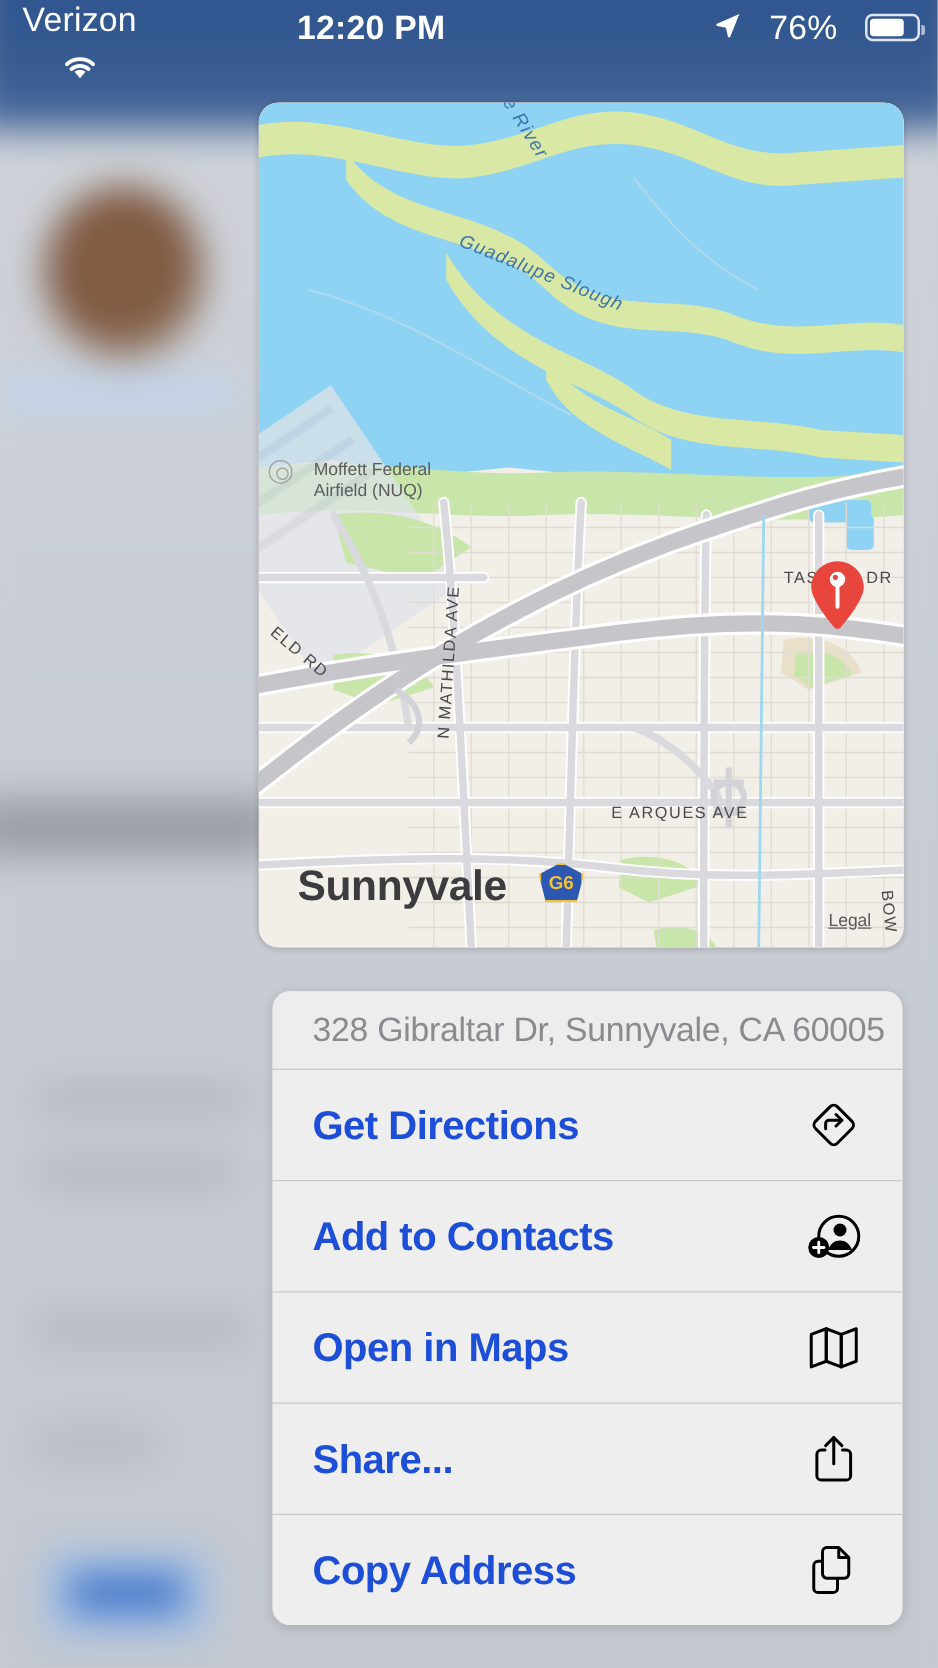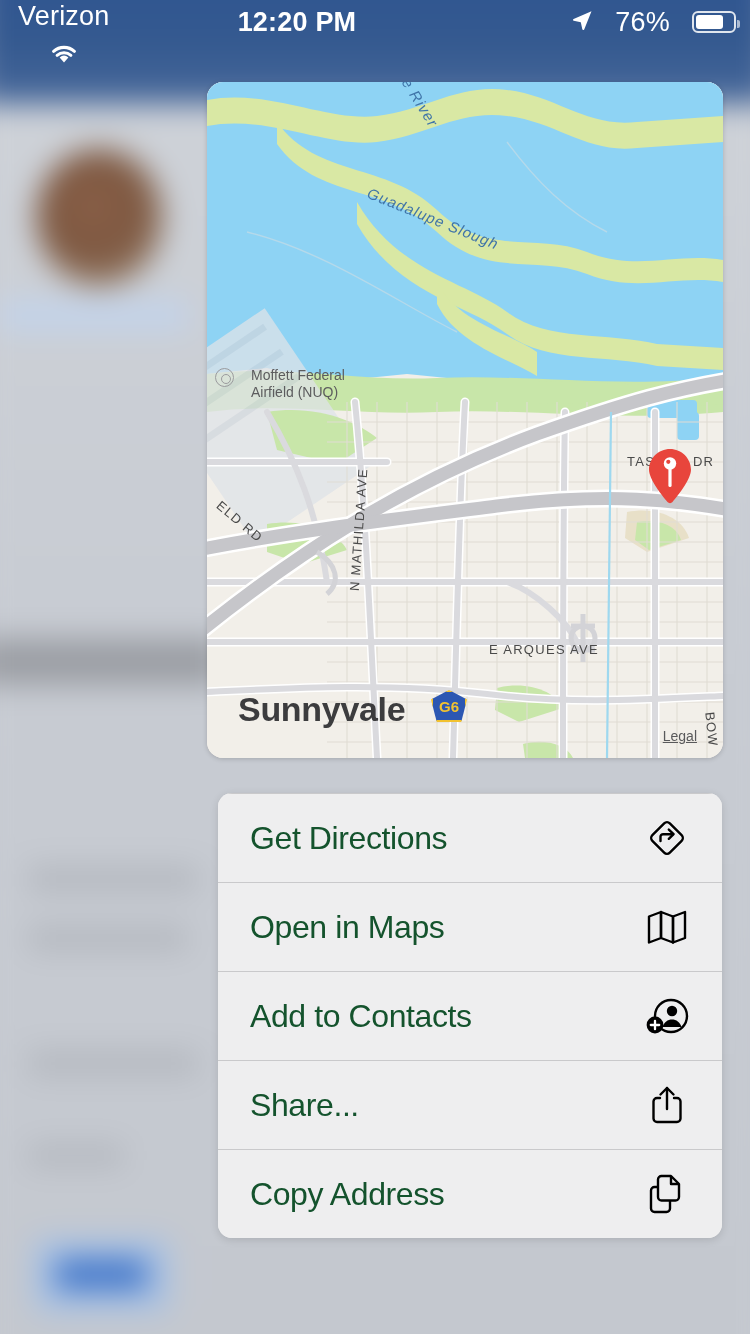"328 Gibraltar Dr, Sunnyvale, CA" div.sheet-header { html: none -> <div>328 Gibraltar Dr, Sunnyvale, CA 60005</div> }
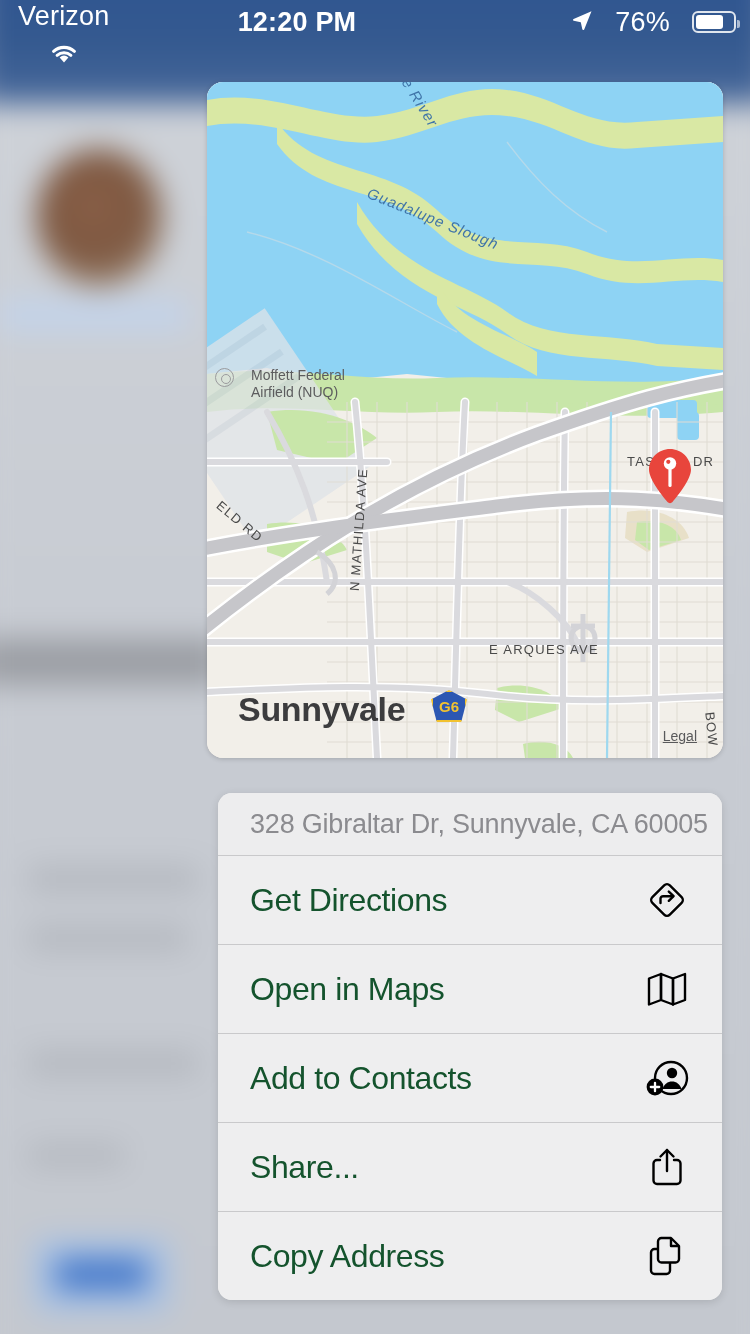"Get Directions" .sheet-row .lbl { color: #14532d -> #1d4ed8; font-weight: none -> bold }
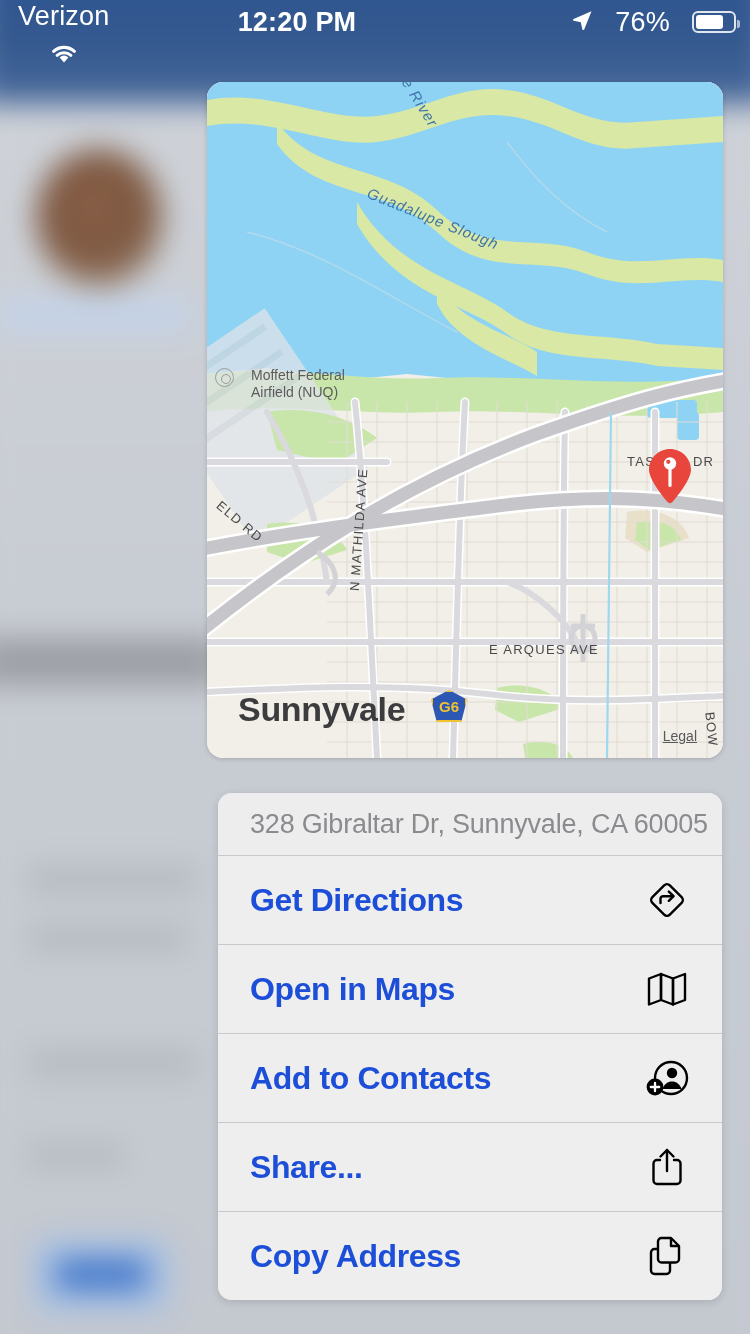"Open in Maps" div.sheet-row { order: before "Add to Contacts" -> after "Add to Contacts" }
